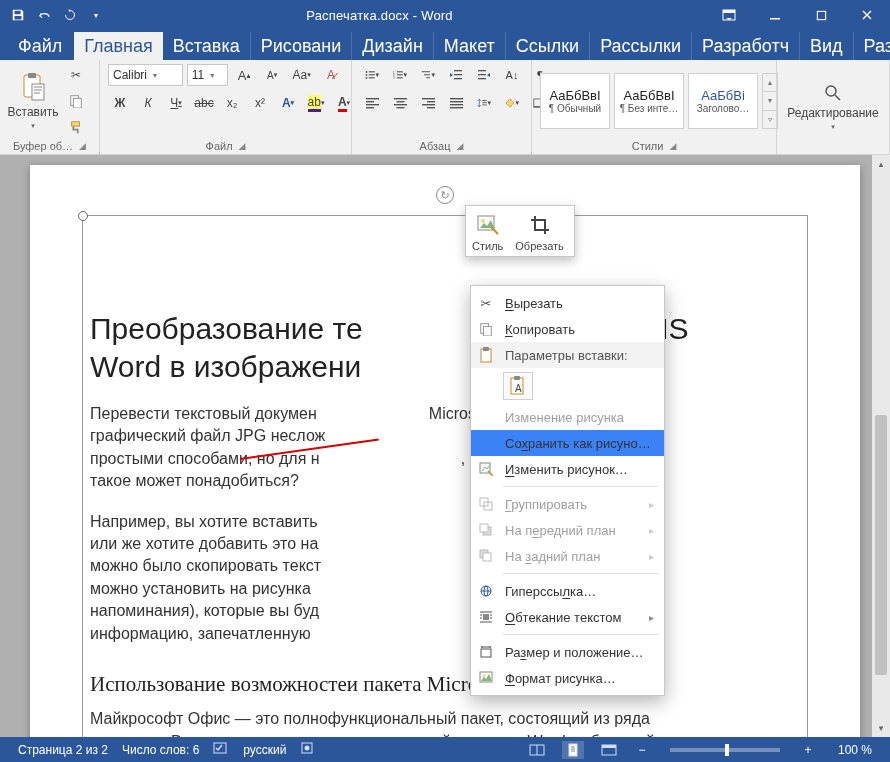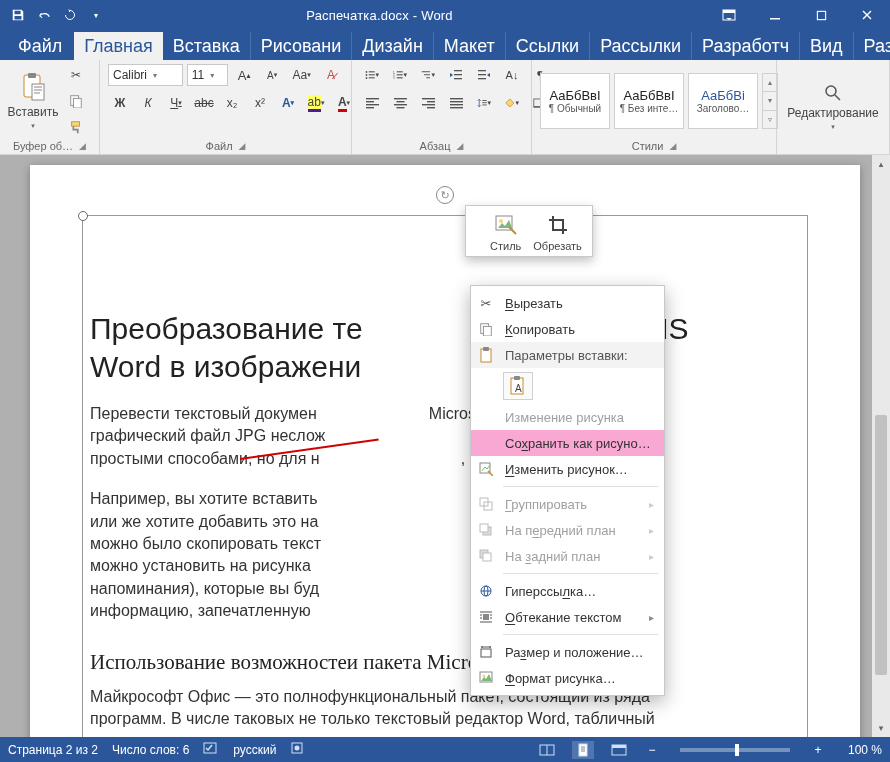"Стиль" .mini-toolbar { padding: 6px 10px 4px 24px -> 6px 10px 4px 6px }
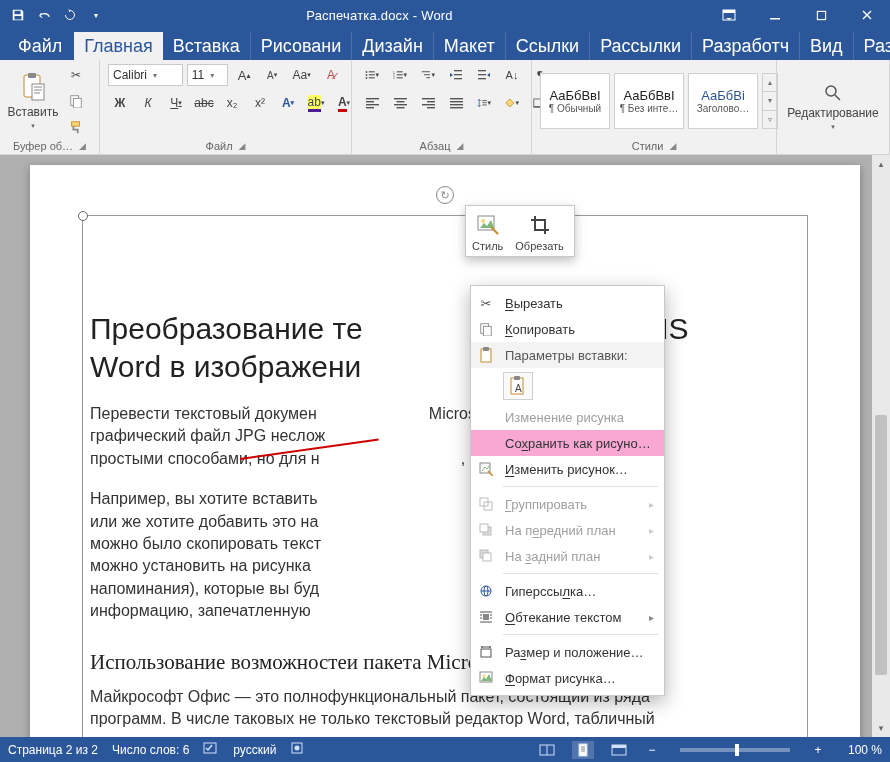"Сохранить как рисунок…" .ctx-item.highlight { background: #f9a8d4 -> #3b82f6 }
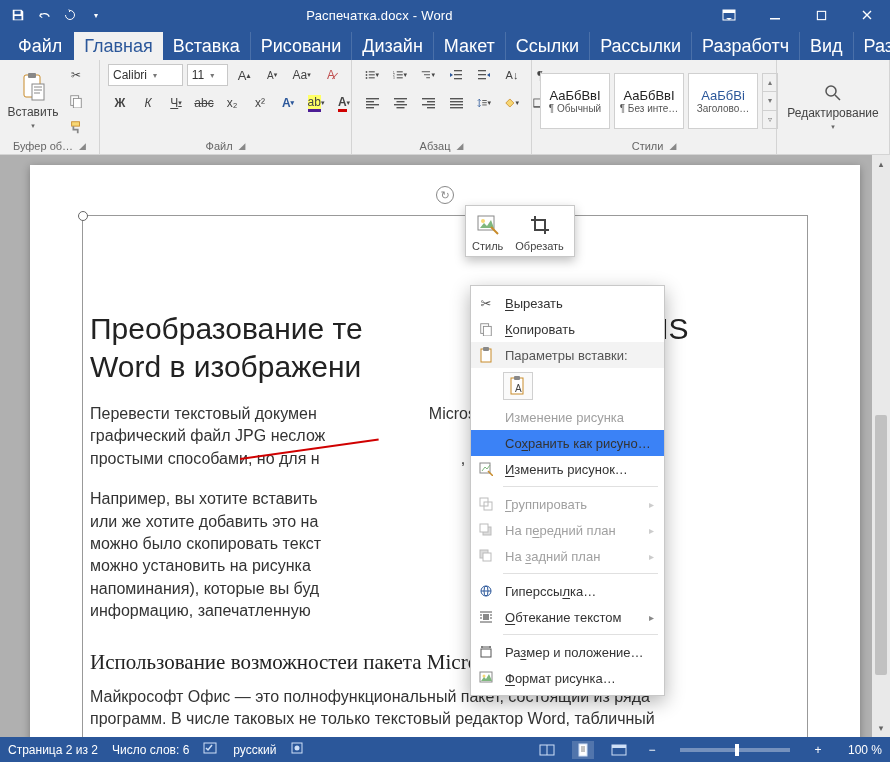"такое может понадобиться?" span { html: none -> <span>такое может понадобиться?</span> }
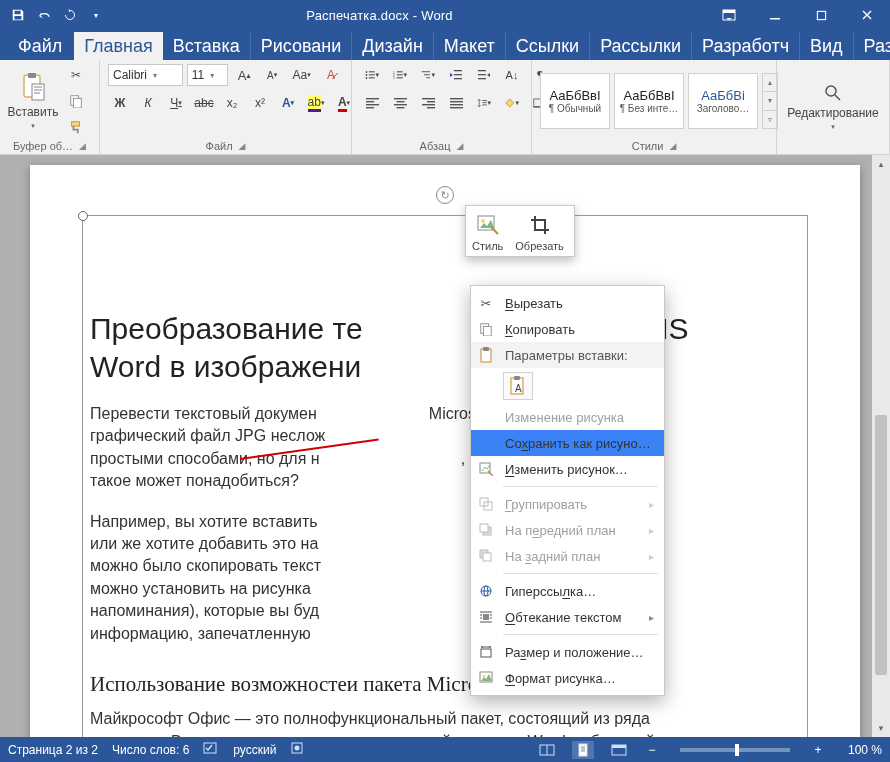"Страница 2 из 2" .statusbar { padding: 0 8px -> 0 18px }
